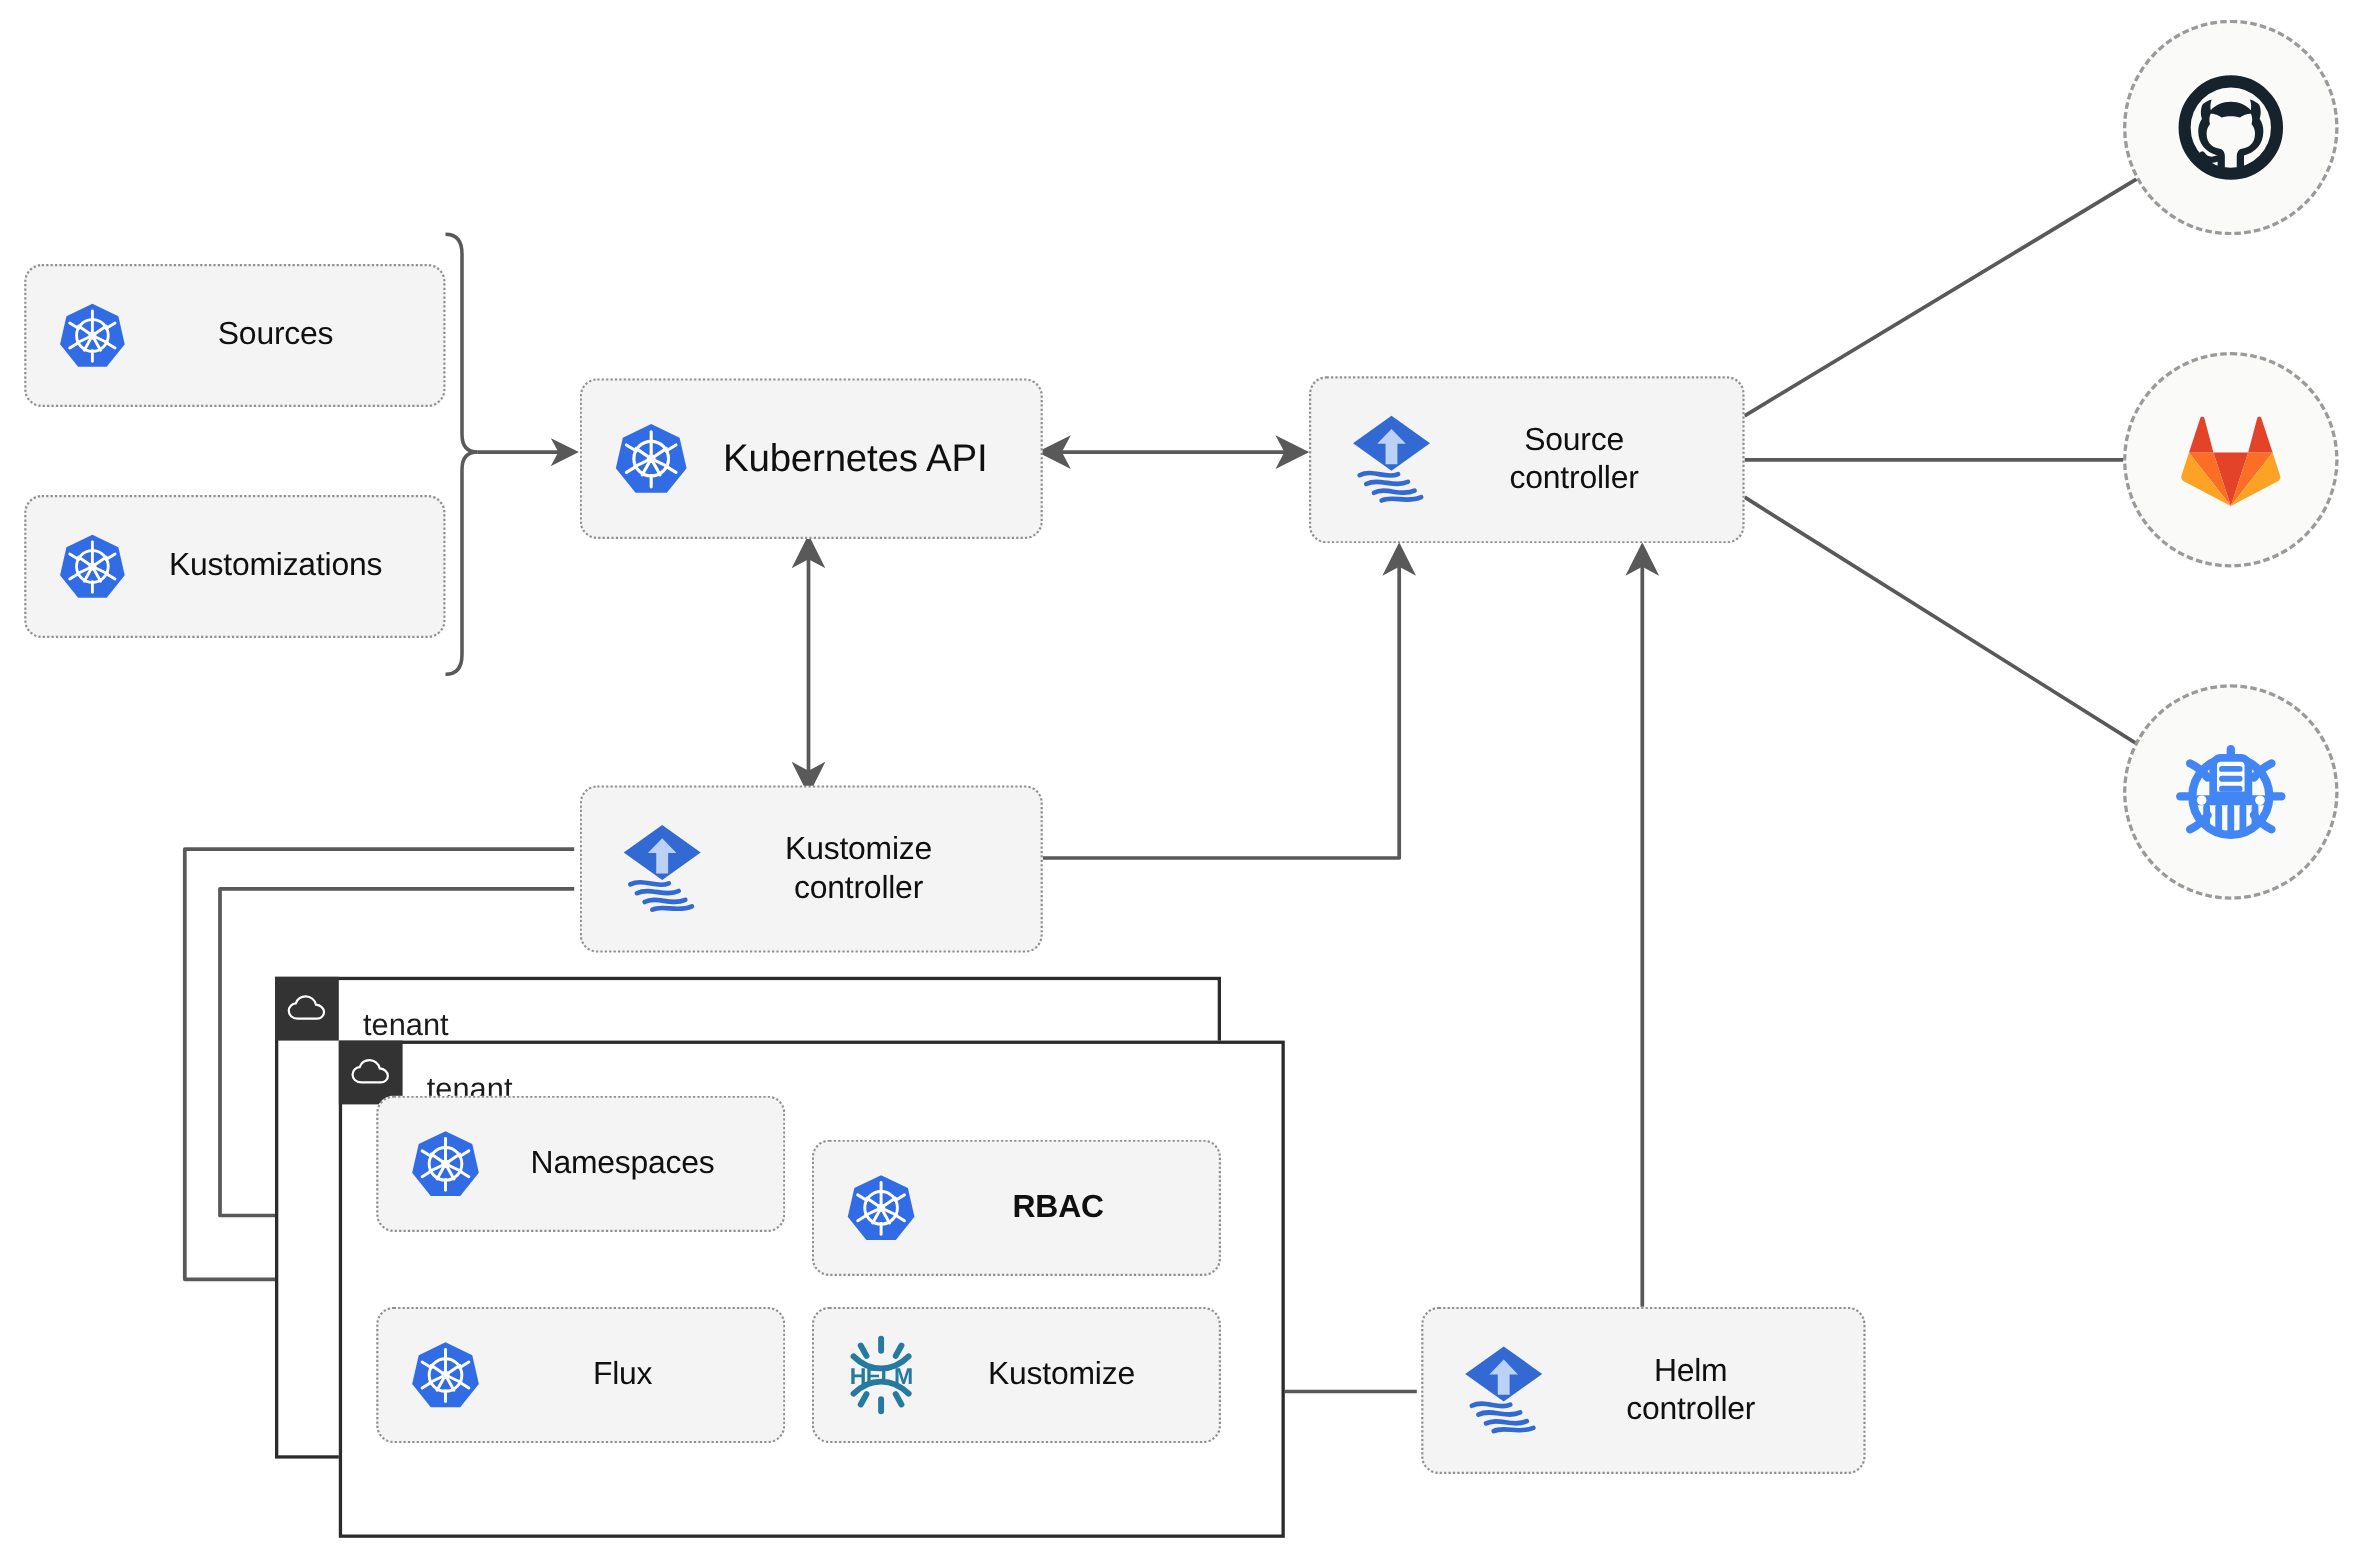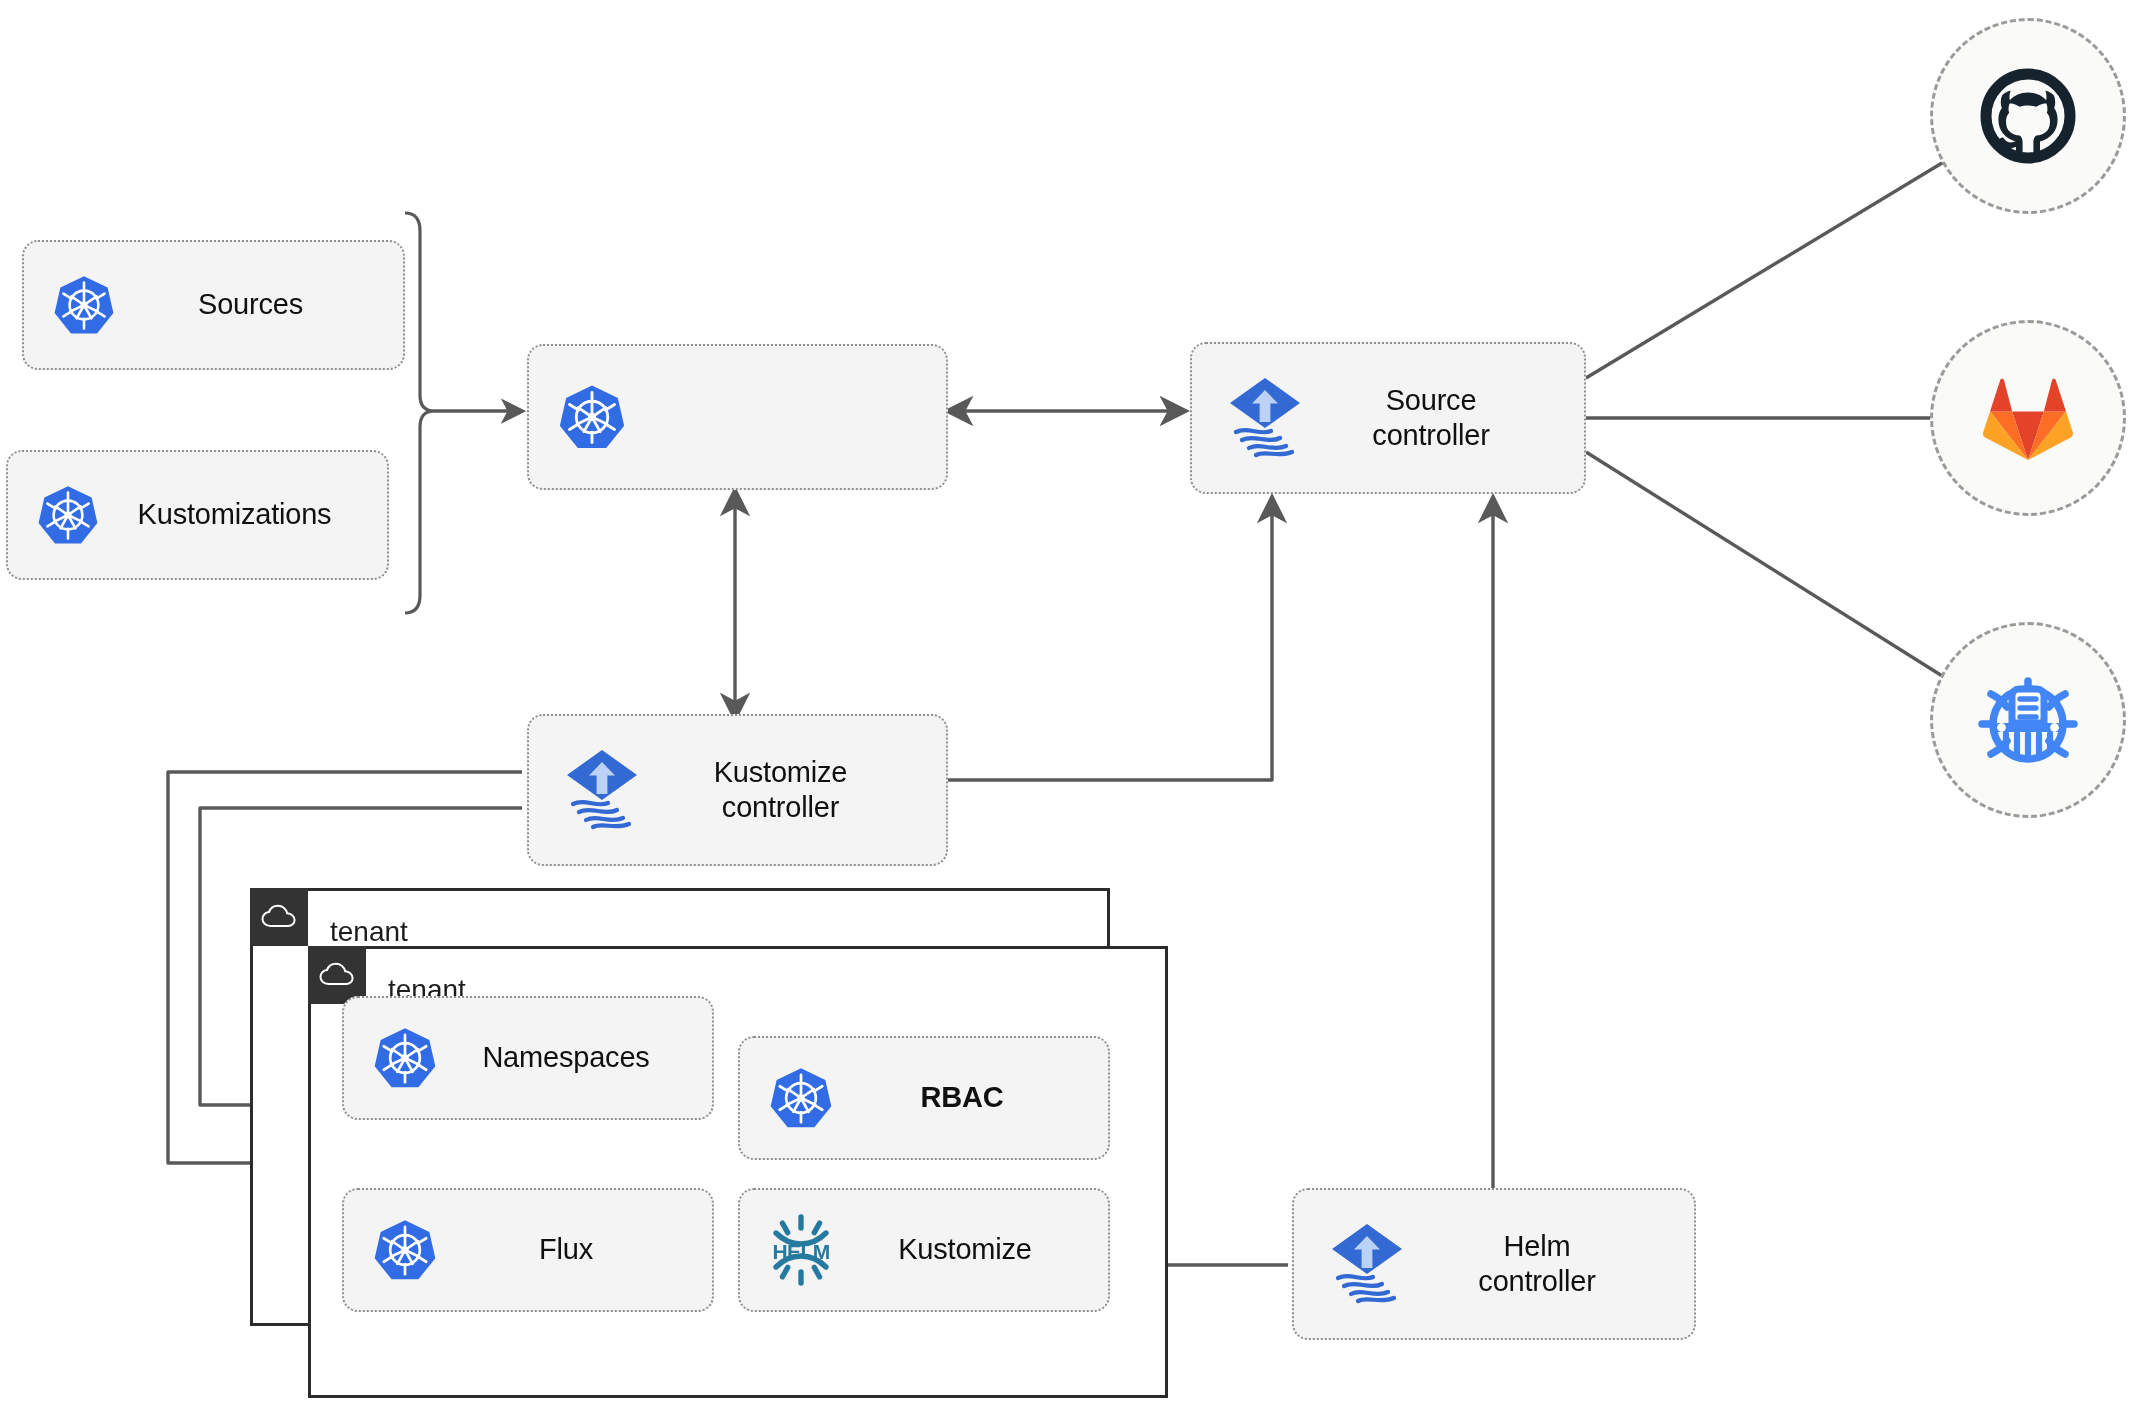"Kubernetes API" span.lbl { html: none -> <span>Kubernetes API</span> }
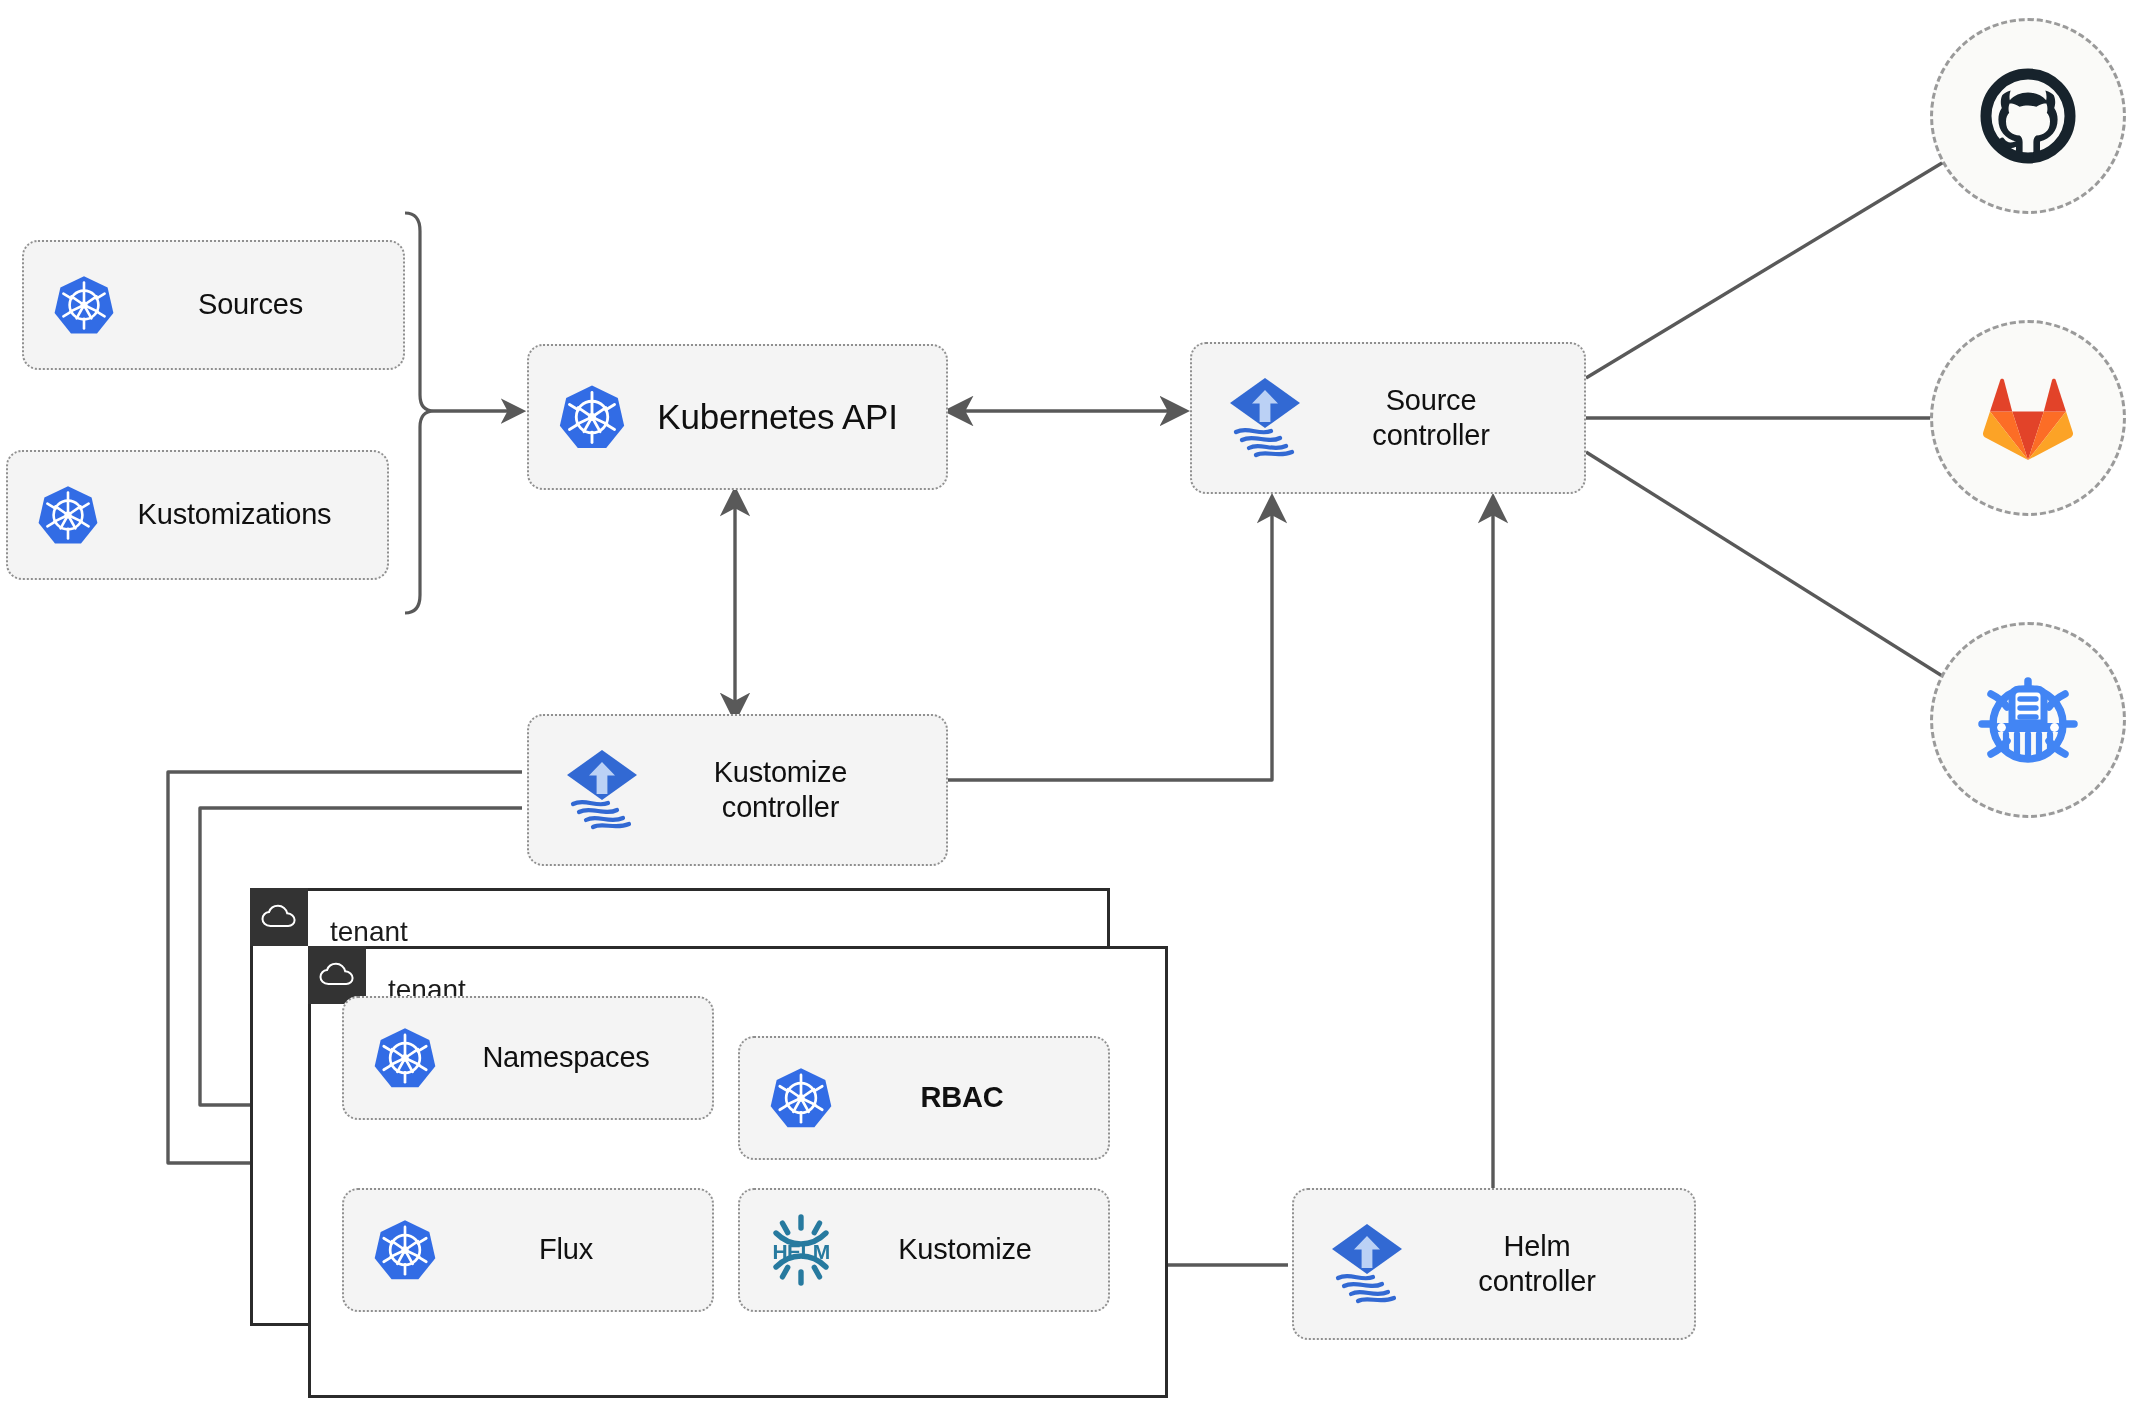"Kustomizations" div.node { left: 6px -> 22px }
